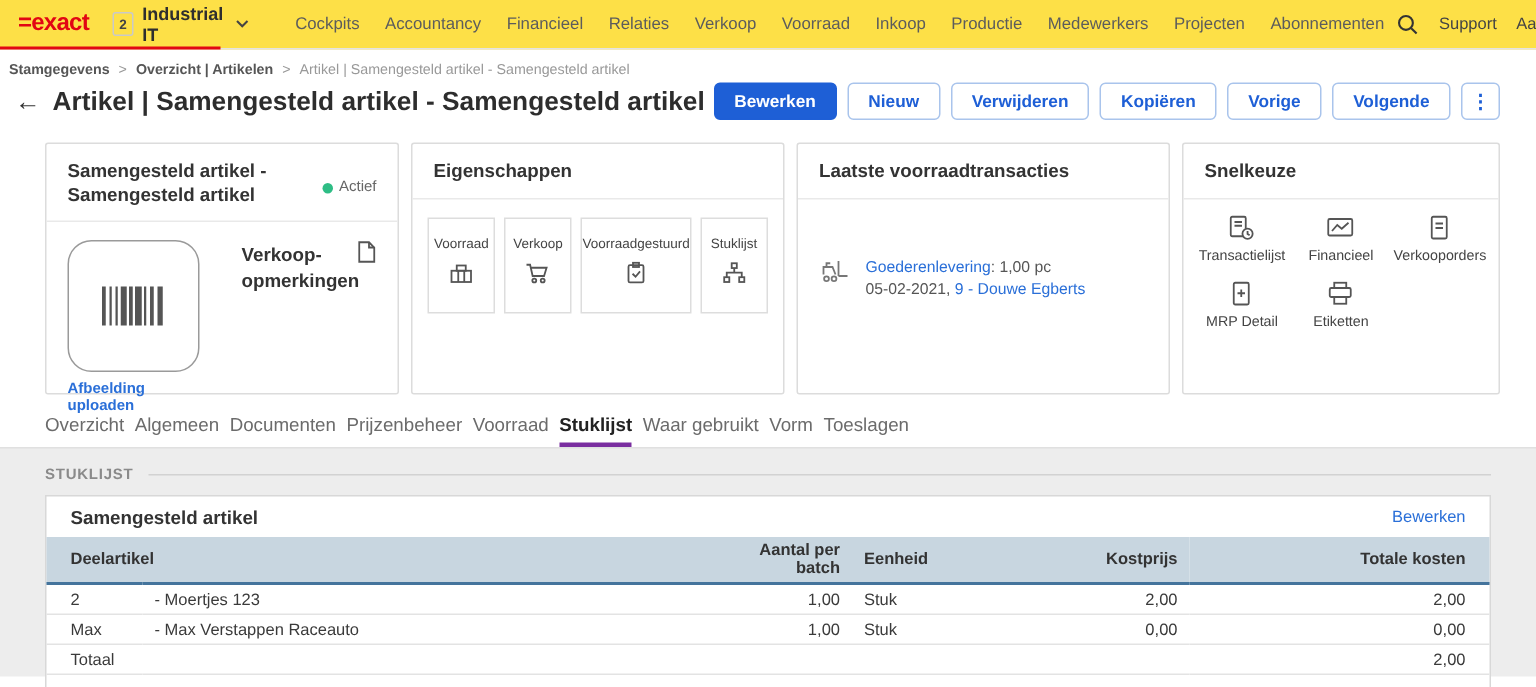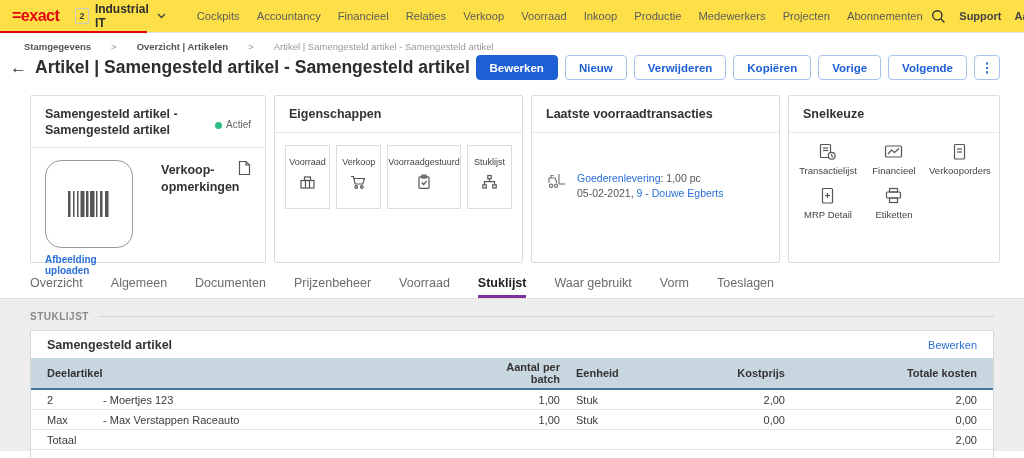"Support" .tr-link { font-weight: bold -> none }
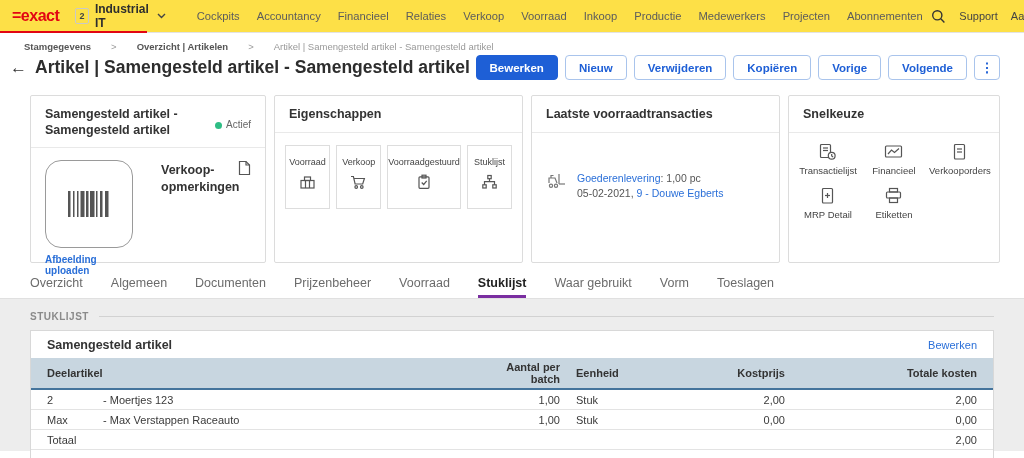"Stamgegevens" .breadcrumb { gap: 20px -> 6px; padding: 8px 0 0 24px -> 8px 0 0 6px }
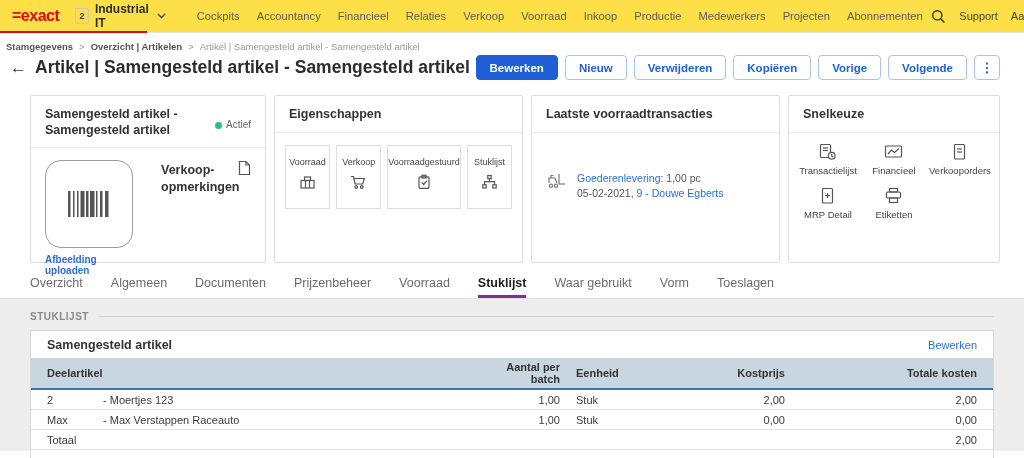"Overzicht" .tabs { gap: 28px -> 7px }
